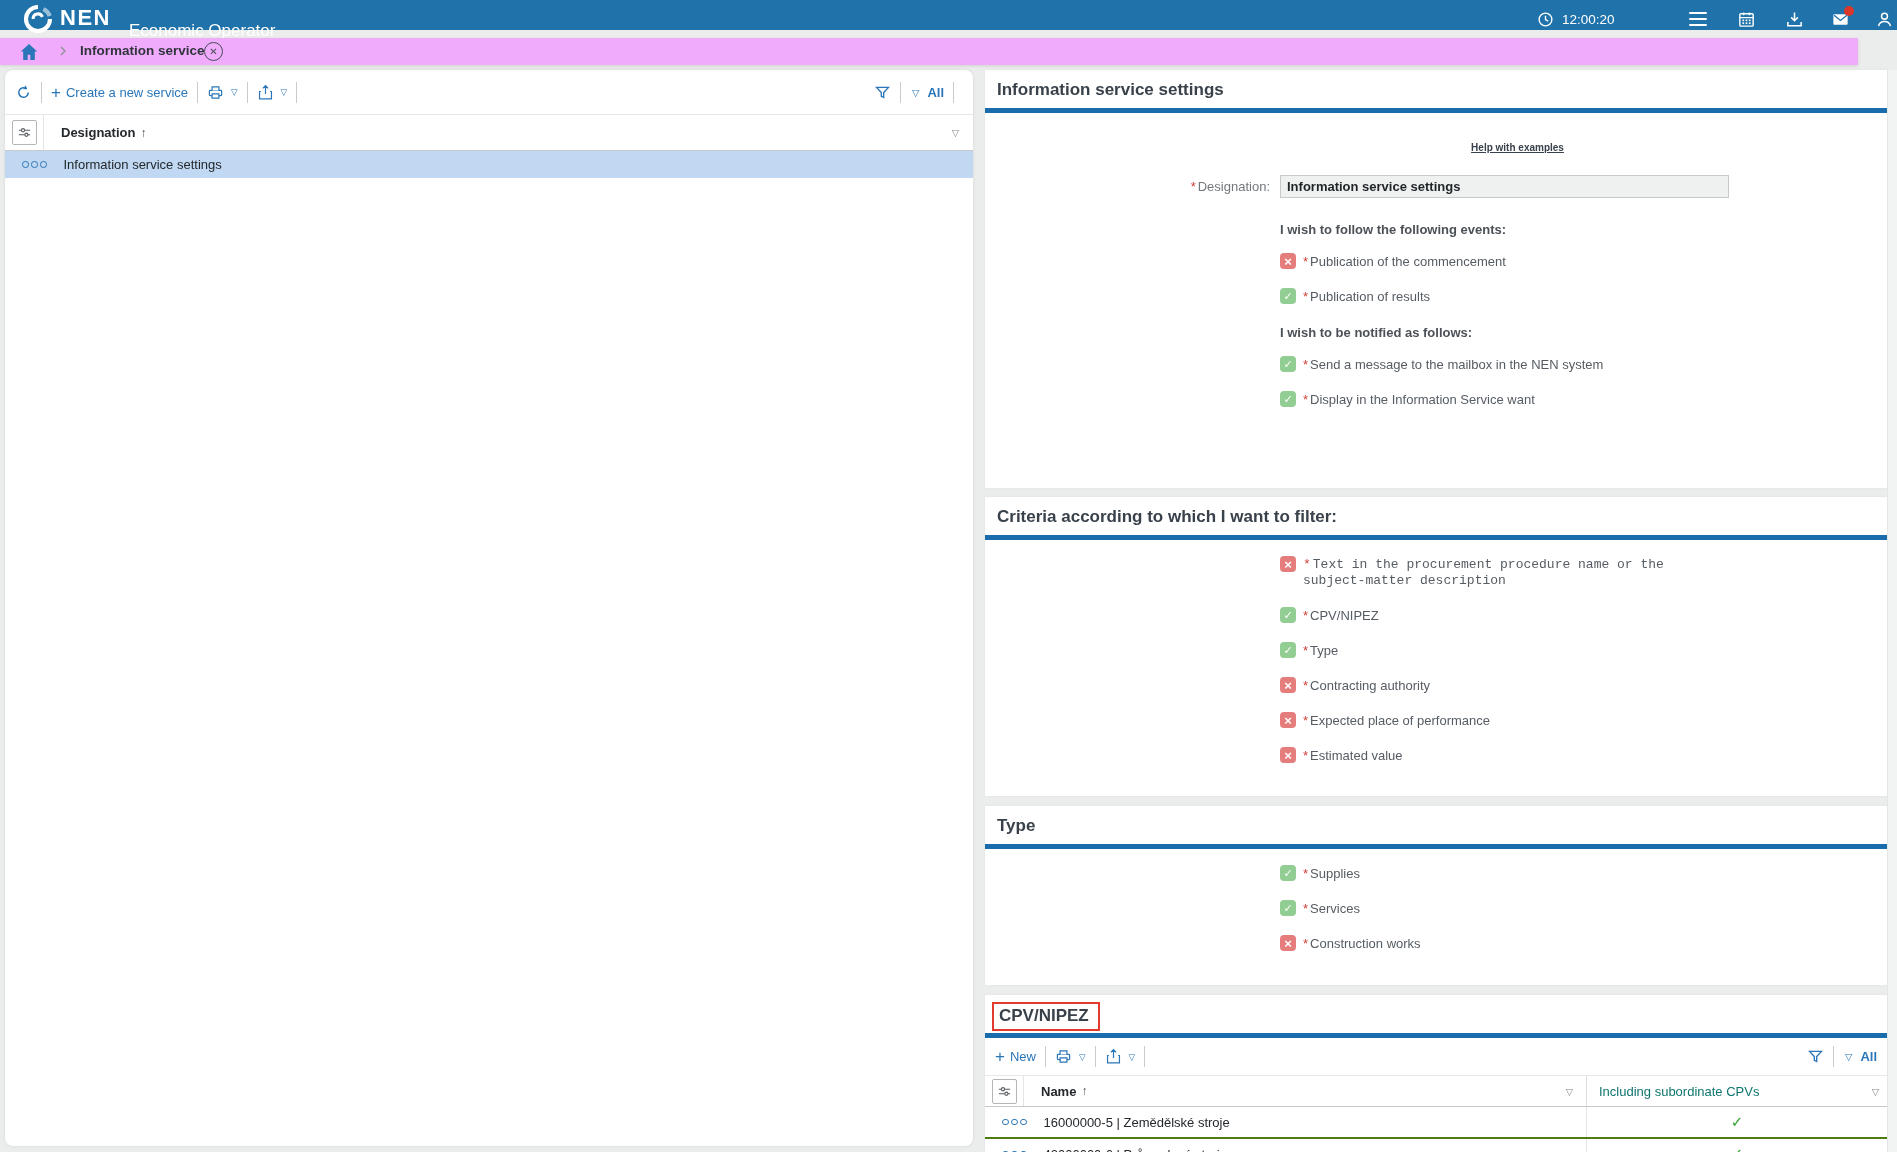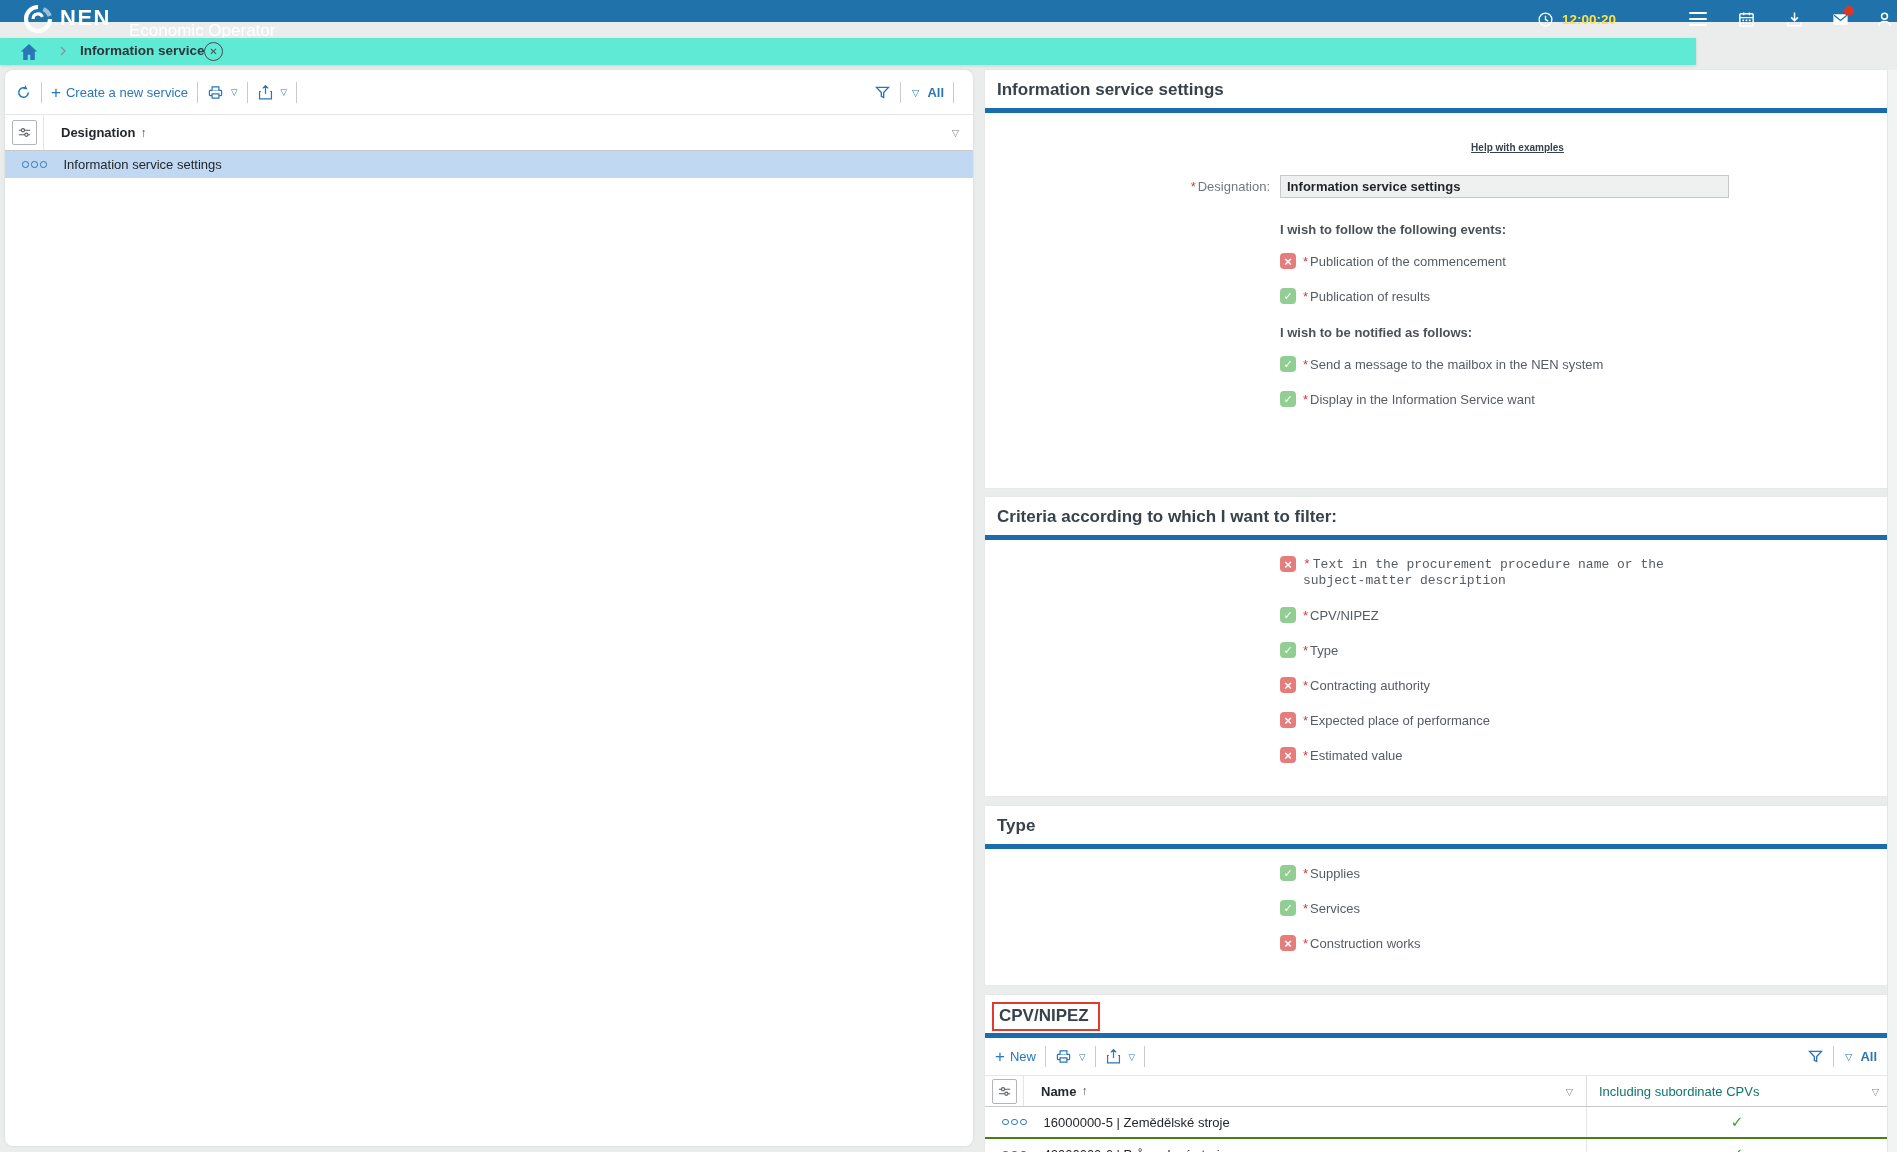"NEN" .topbar { height: 22px -> 30px }
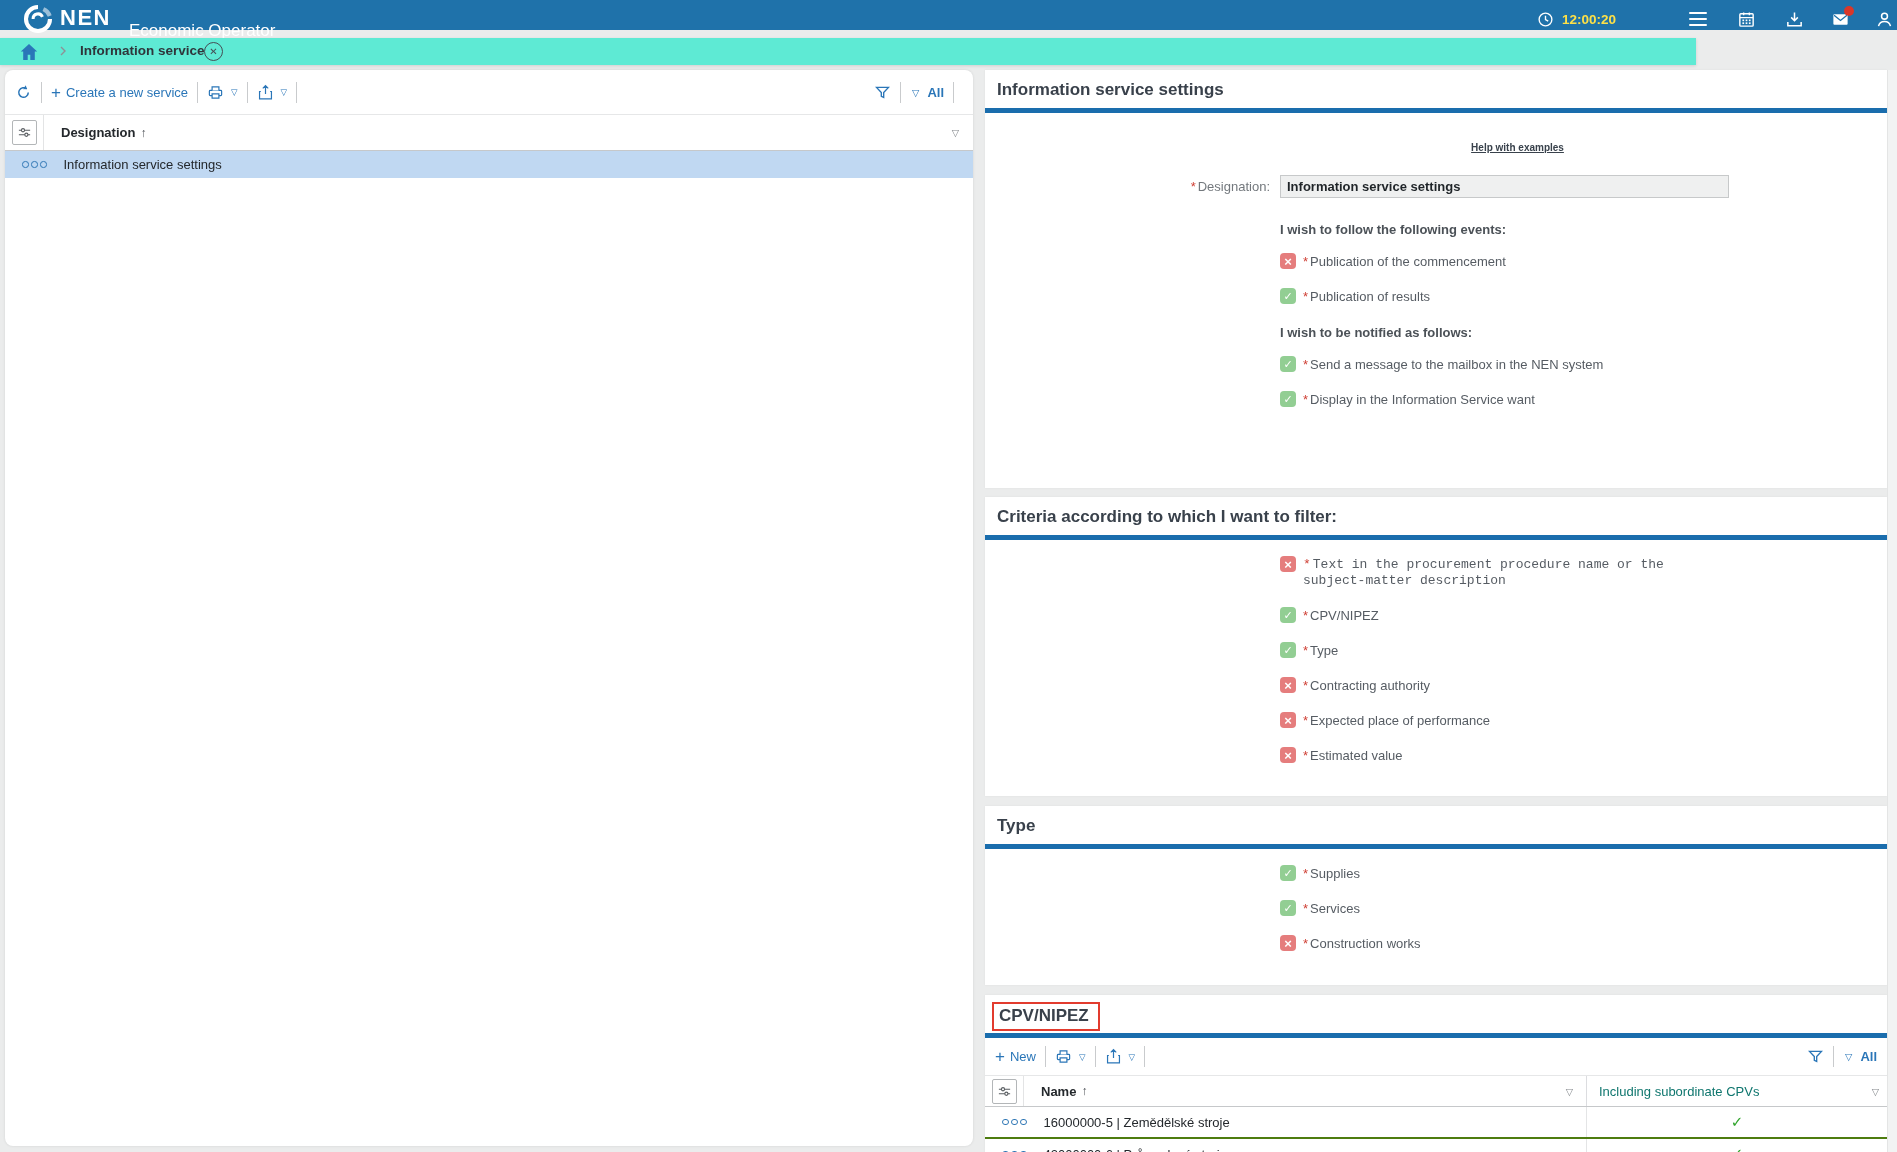"12:00:20" .time-txt { color: #fde047 -> #ffffff; font-weight: 700 -> 400 }
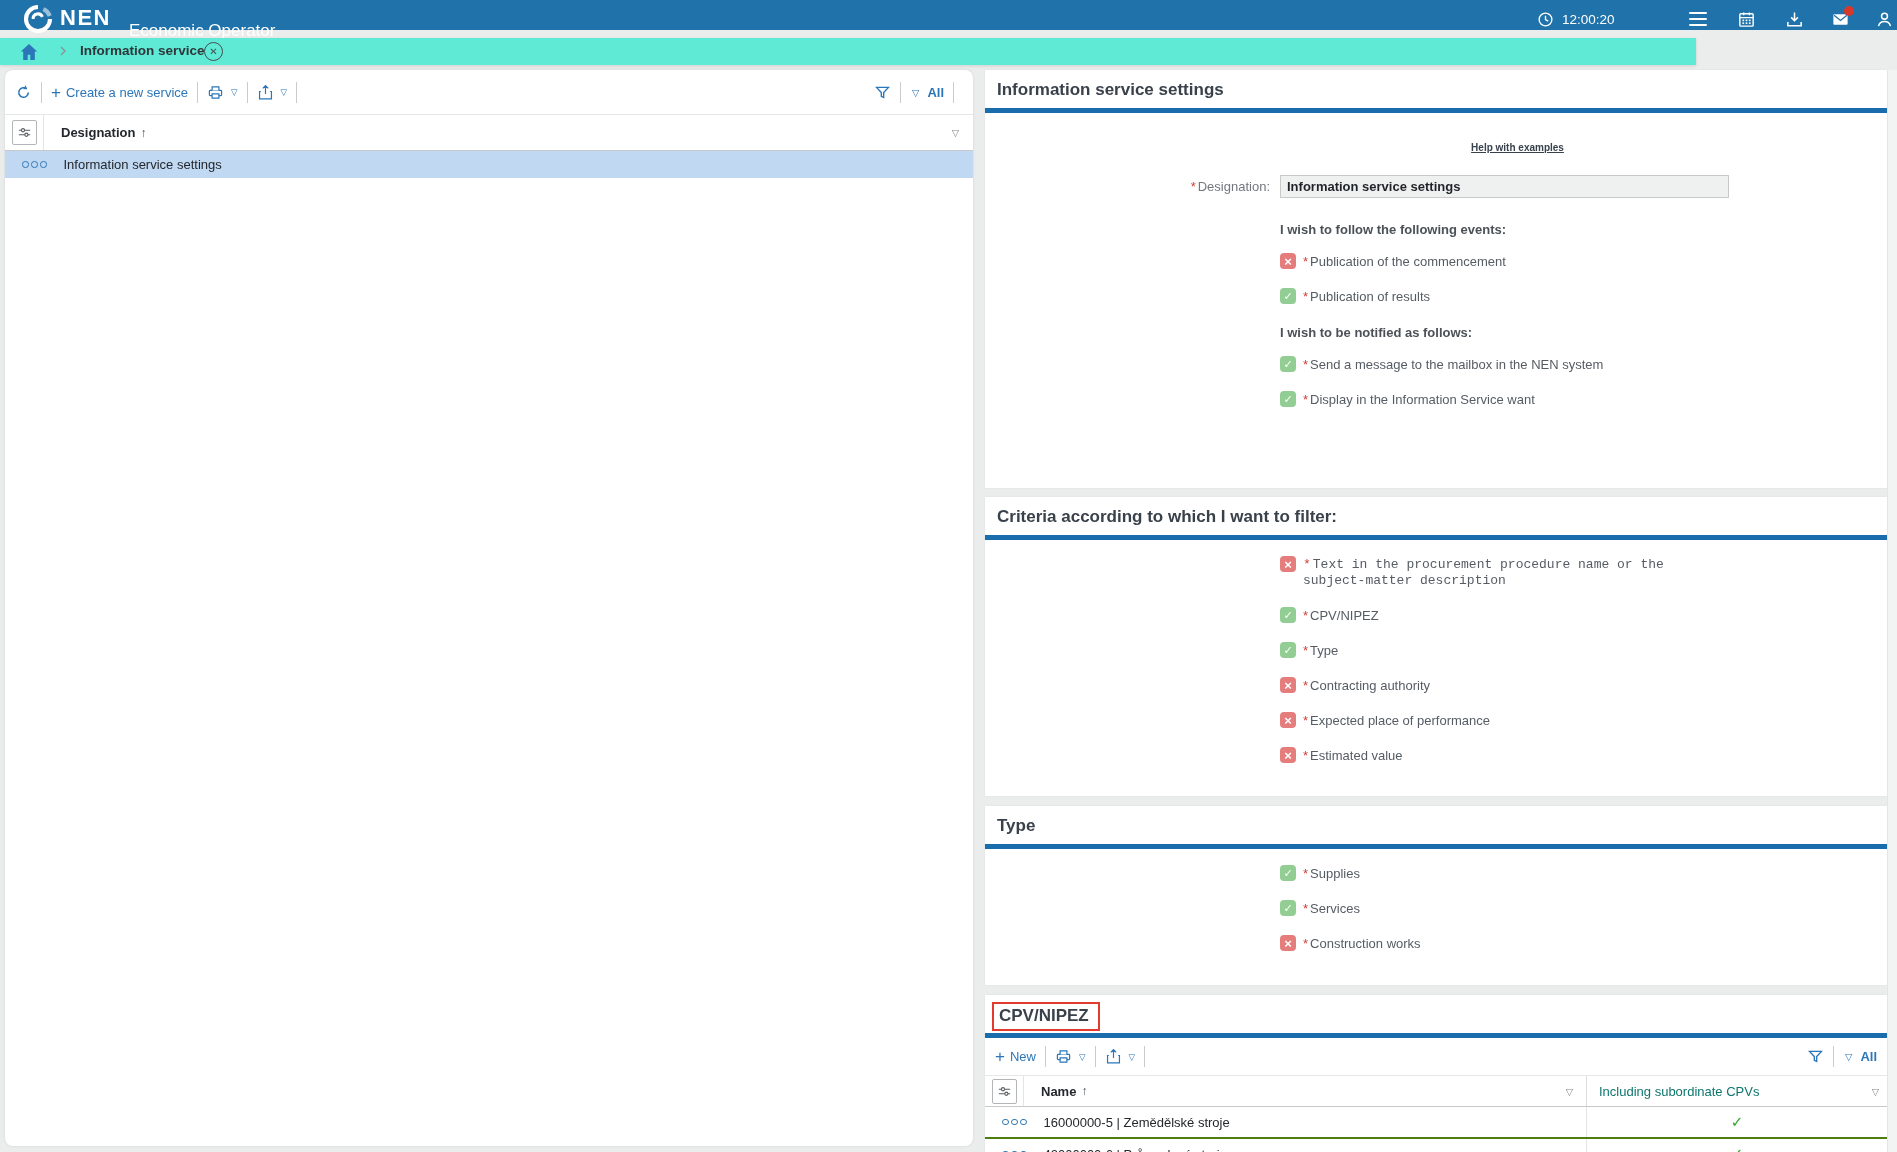"Information service" .crumbbar { background: #5eead4 -> #f0abfc; width: 1696px -> 1858px }
